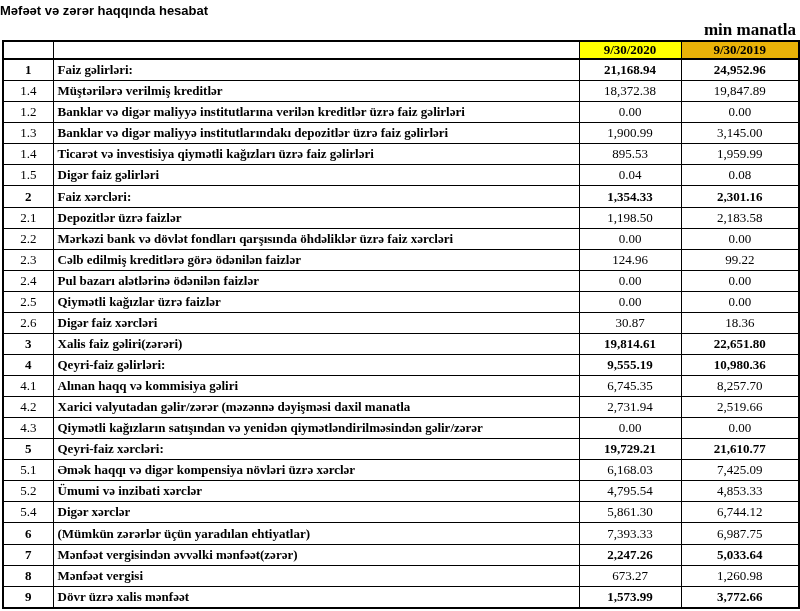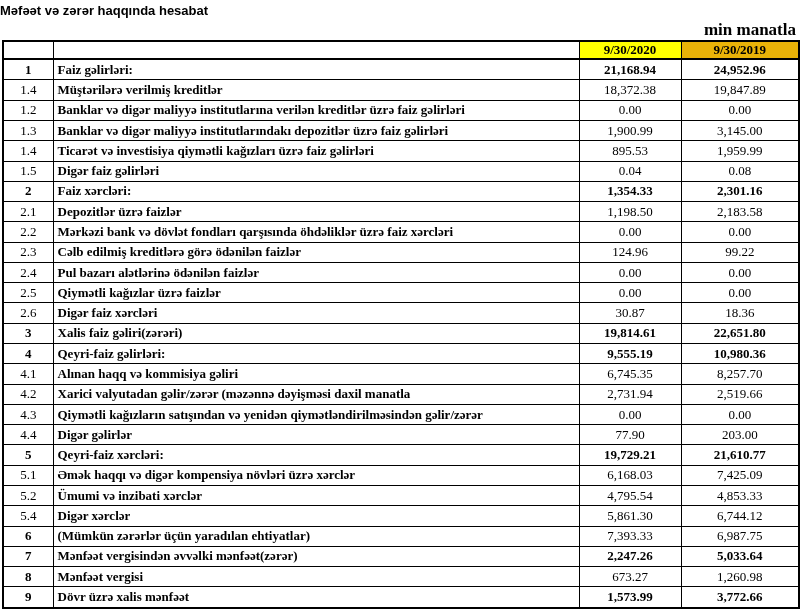"4.4" tr { html: <tr> <td>4.4</td> <td>Digər gəlirlər</td> <td>77.90</td> <td>203.00</td> </tr> -> none }
